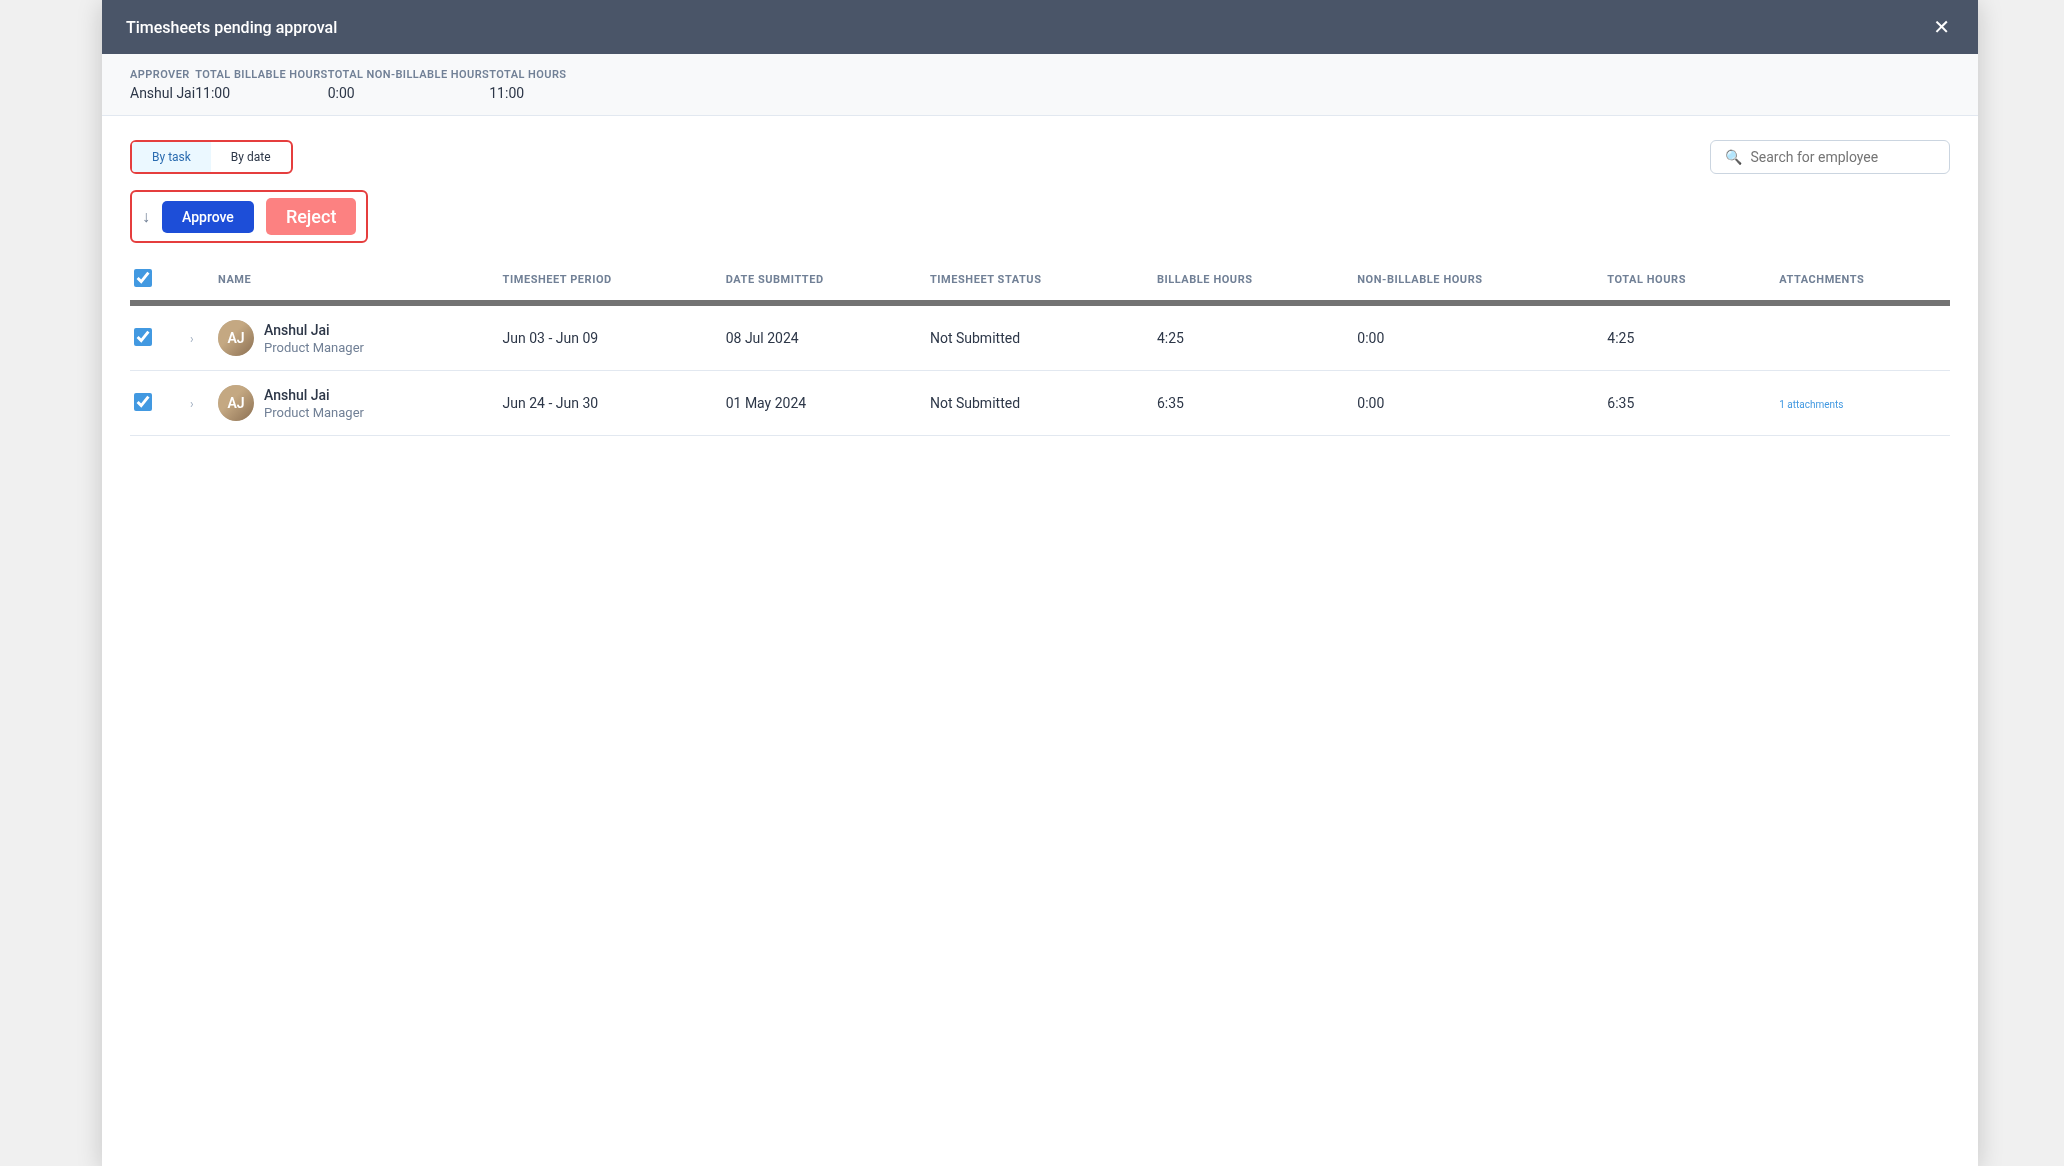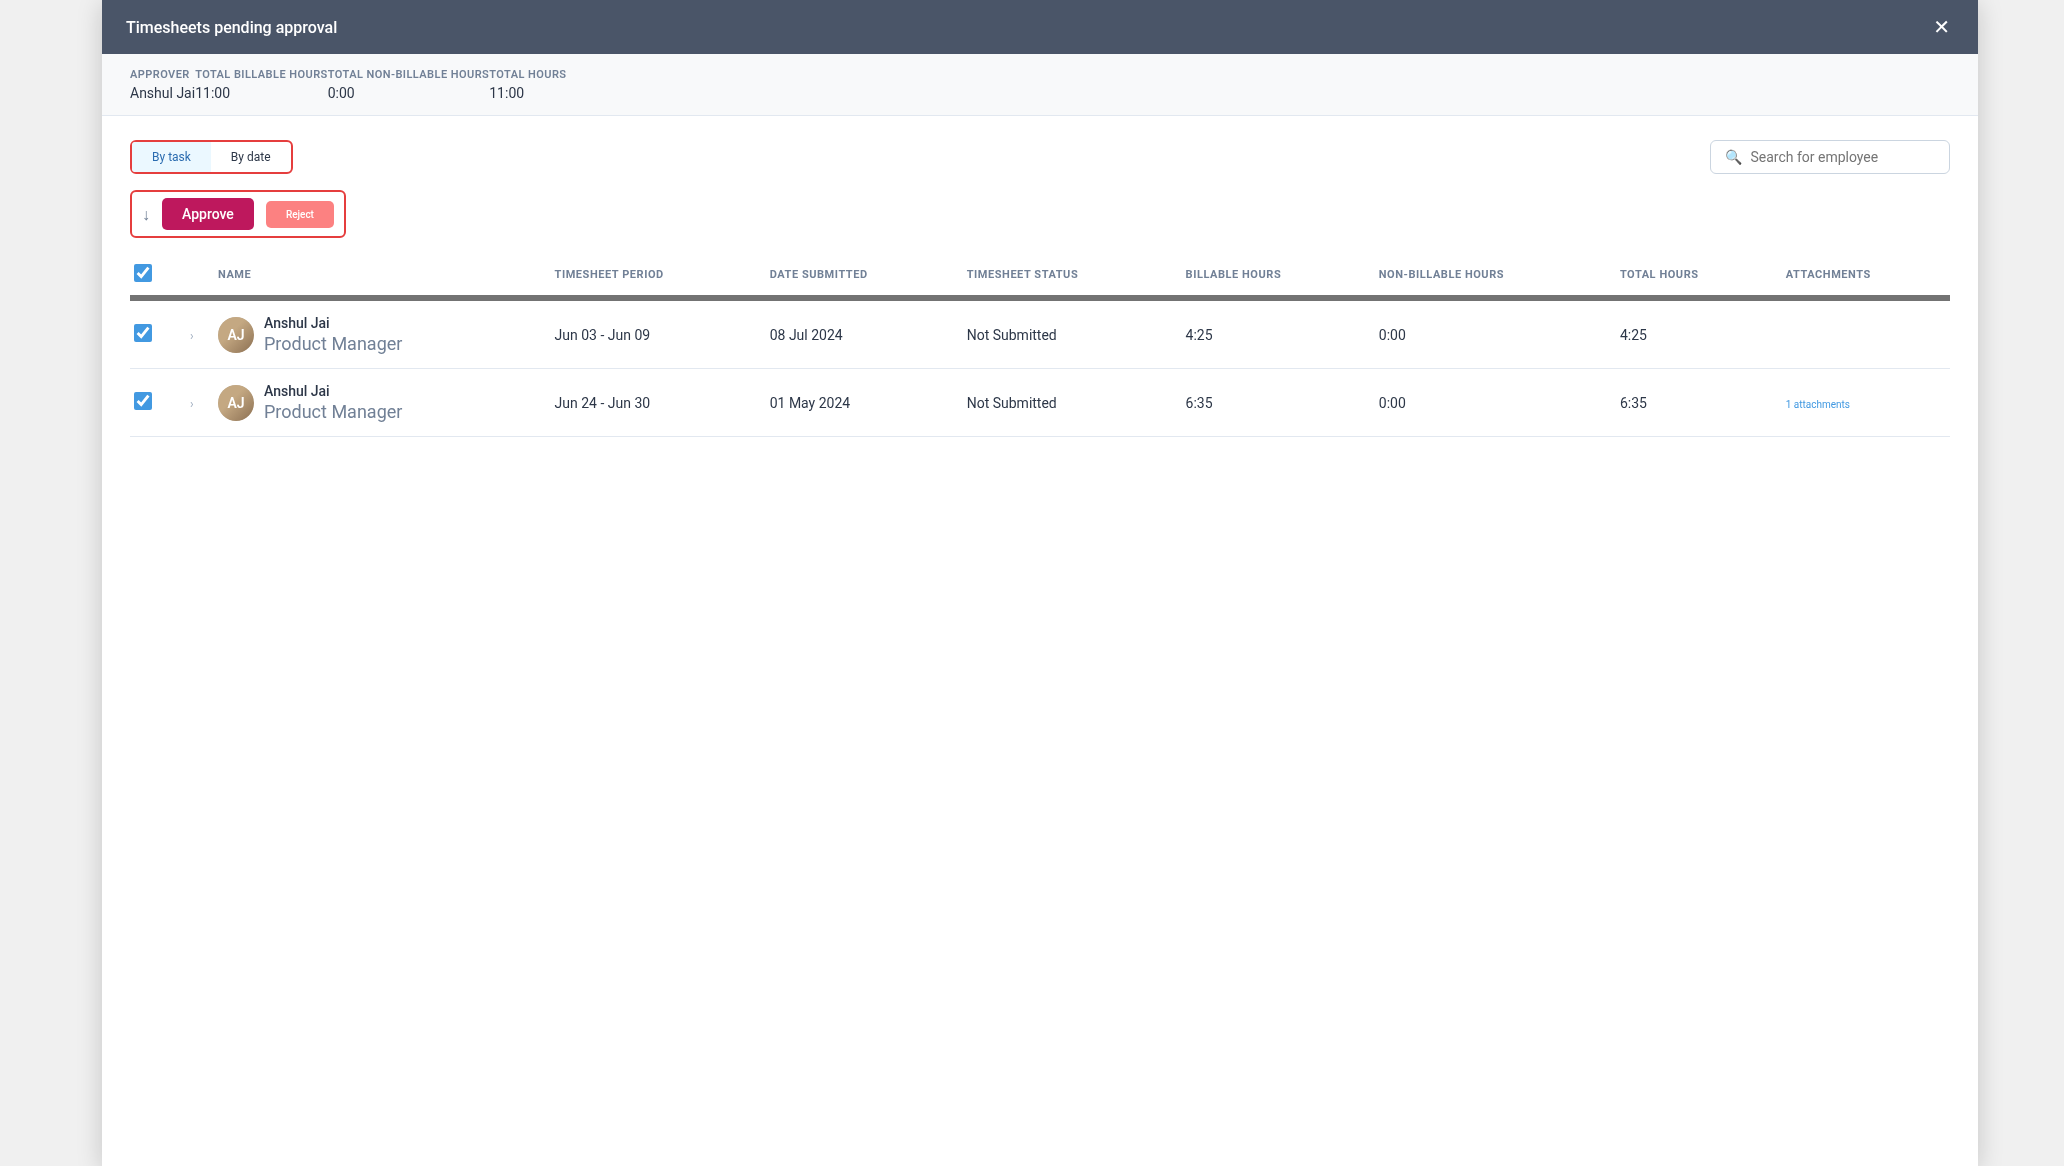"Approve" .approve-btn { background: #be185d -> #1d4ed8 }
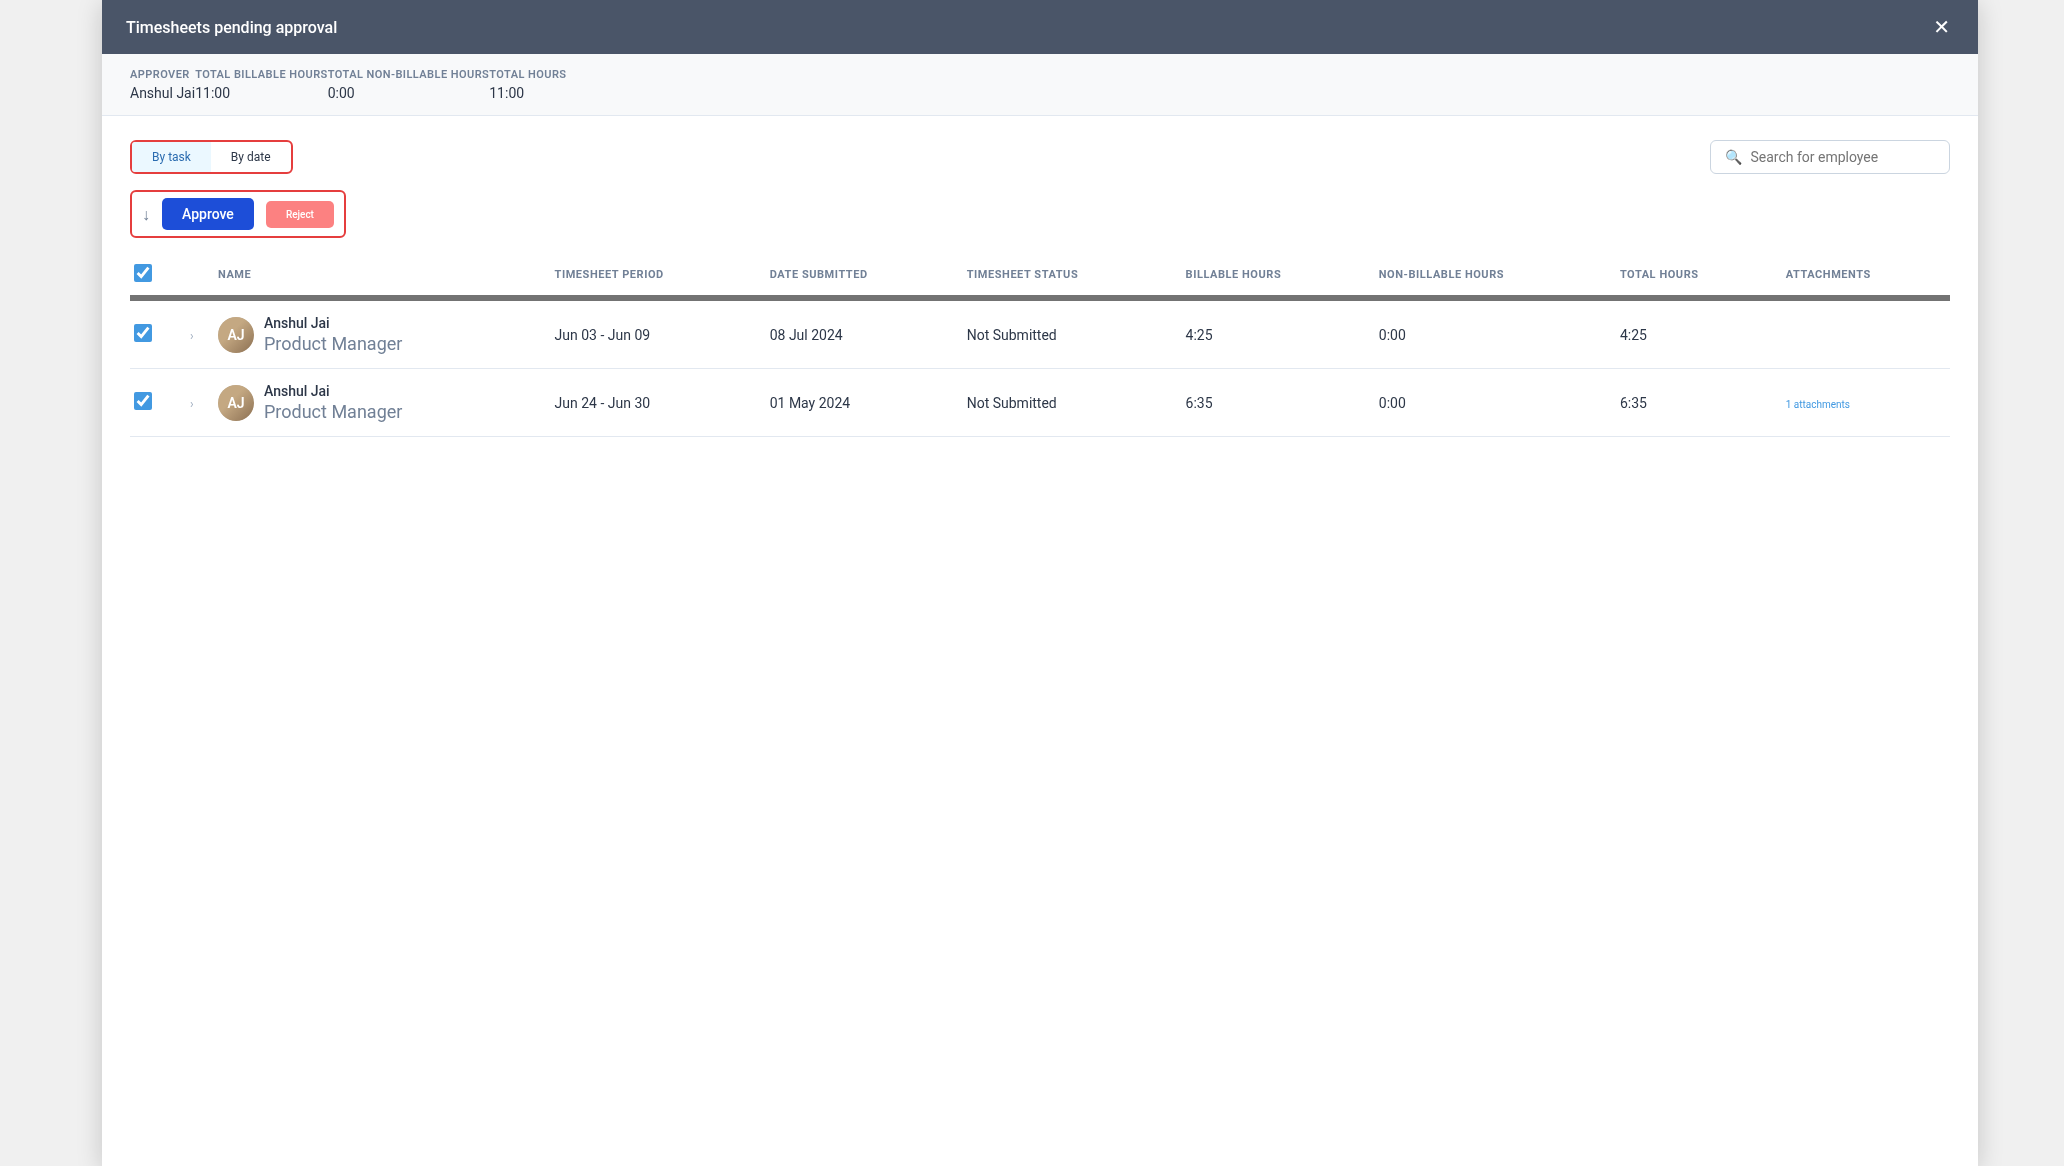"Reject" .reject-btn { font-size: 10px -> 18px }
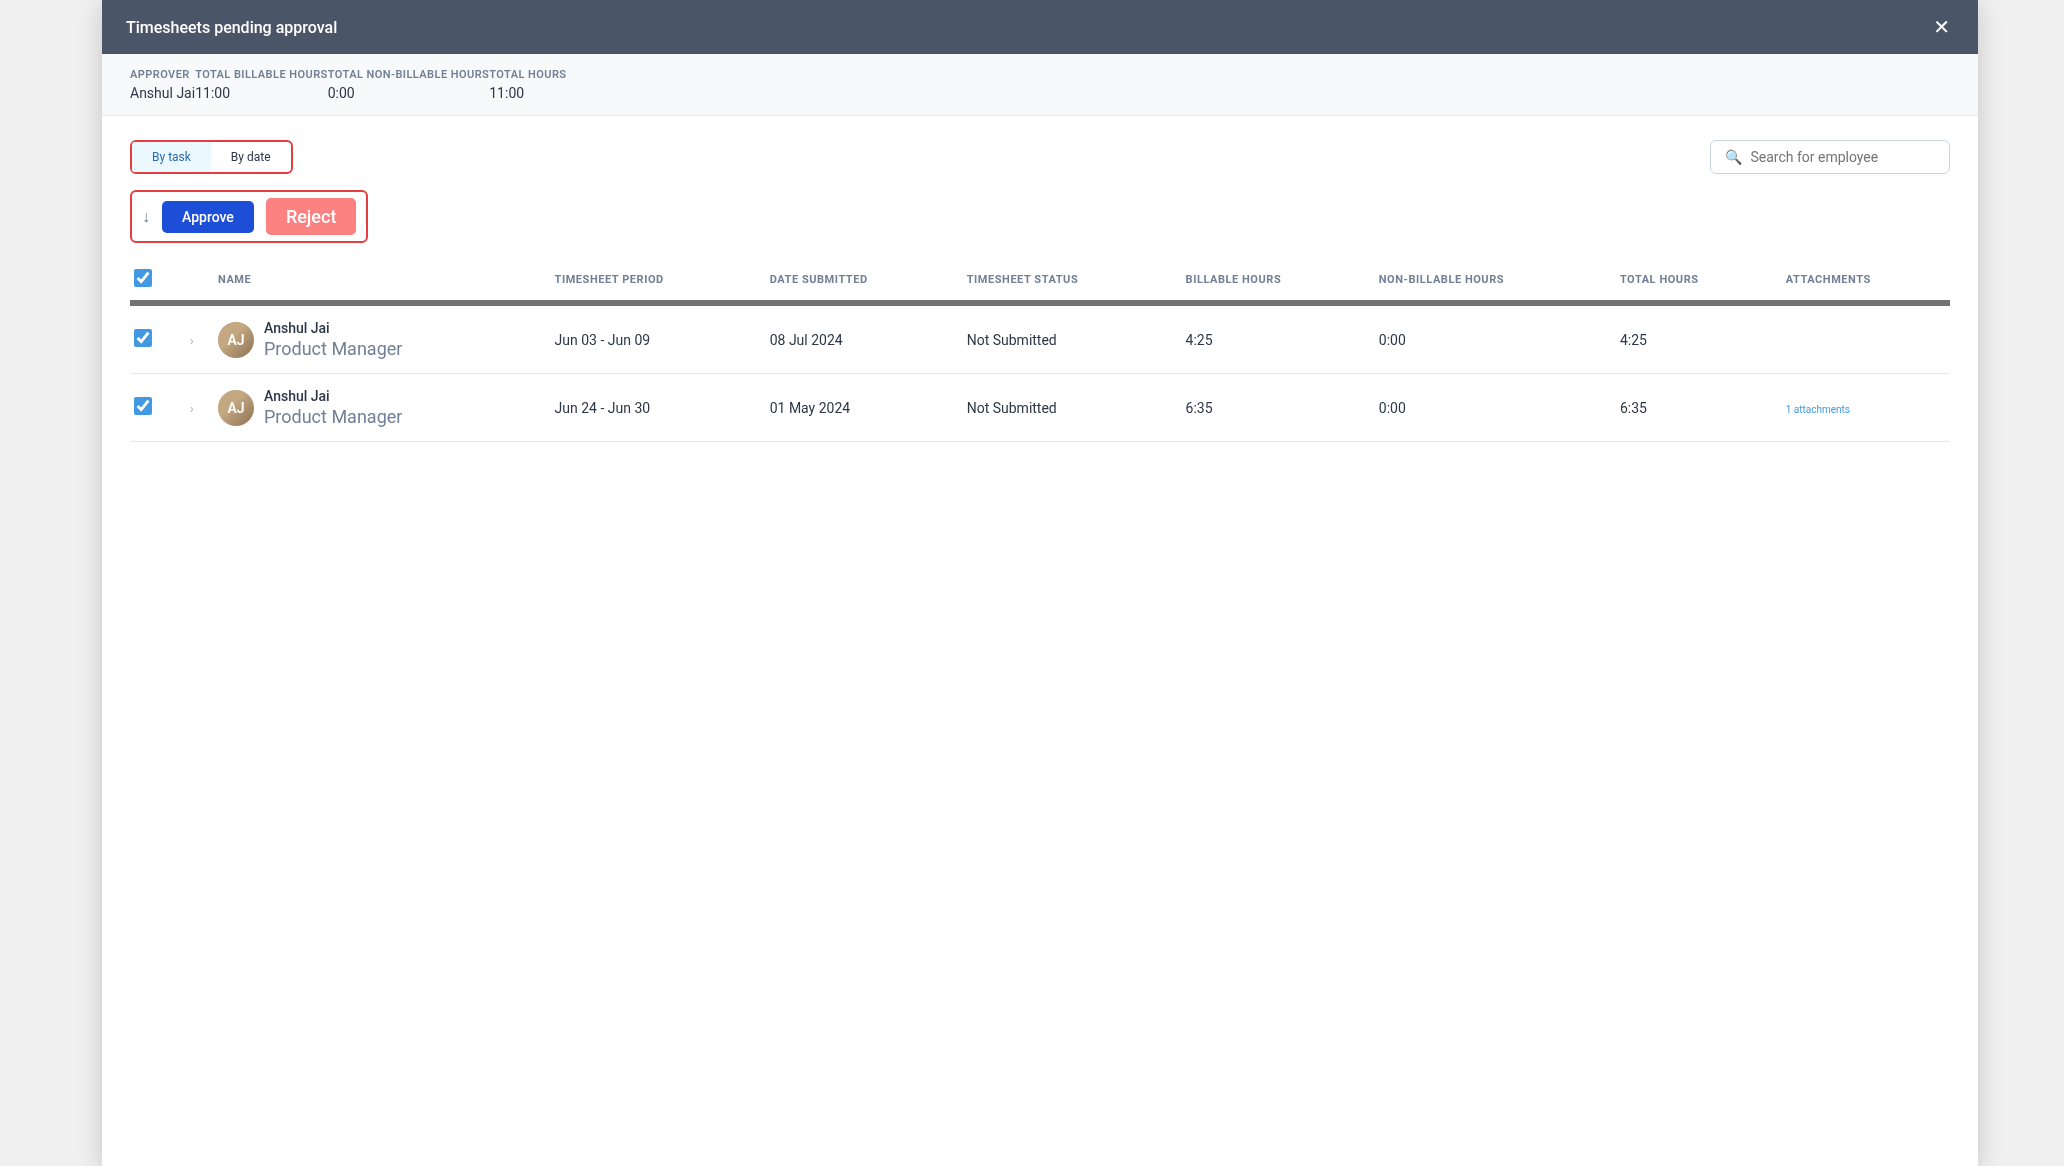"Product Manager" .employee-role { font-size: 18px -> 13px }
